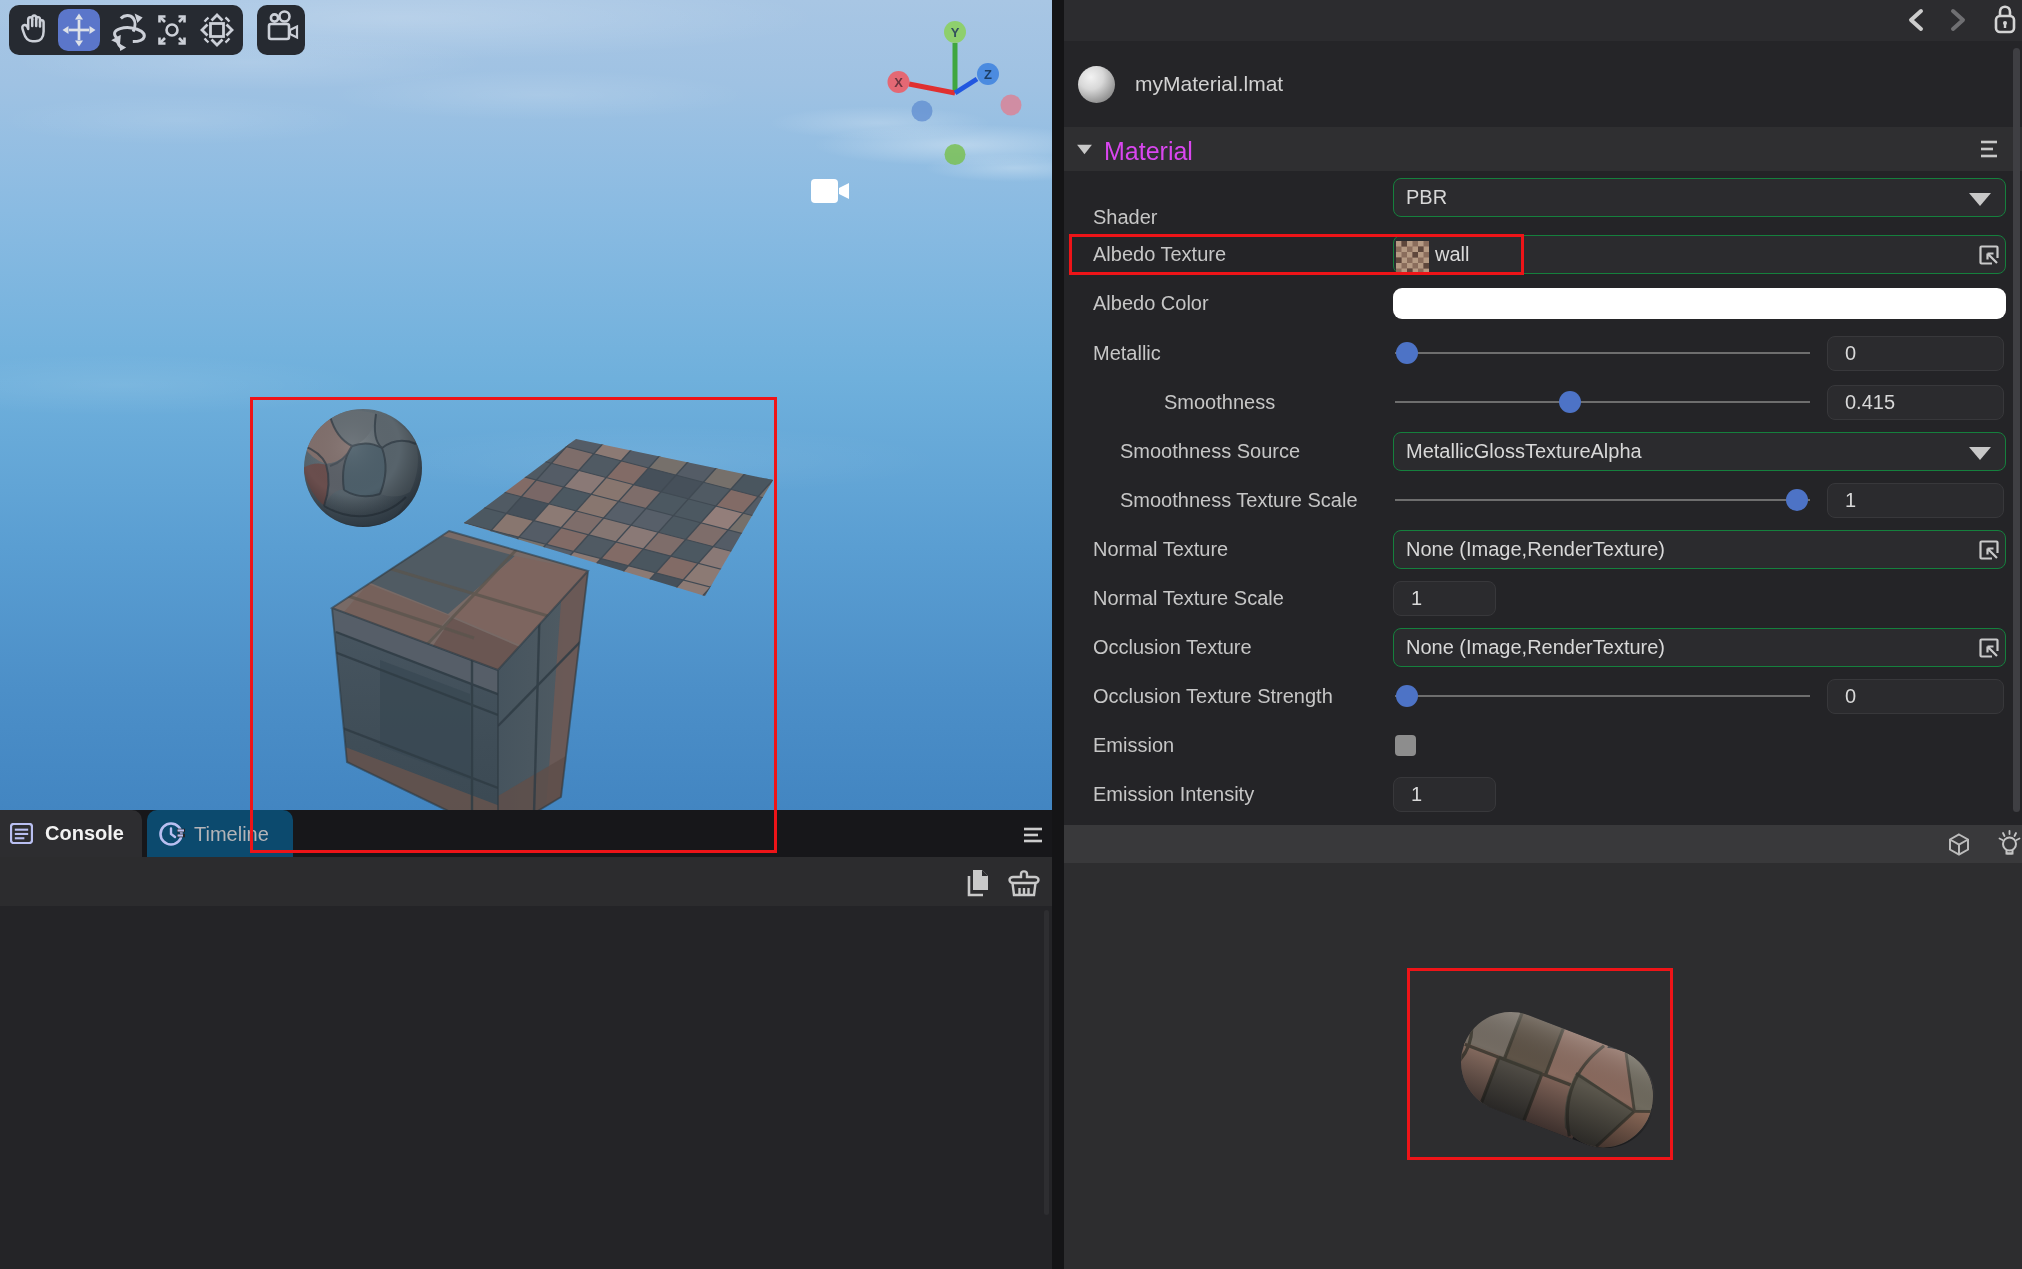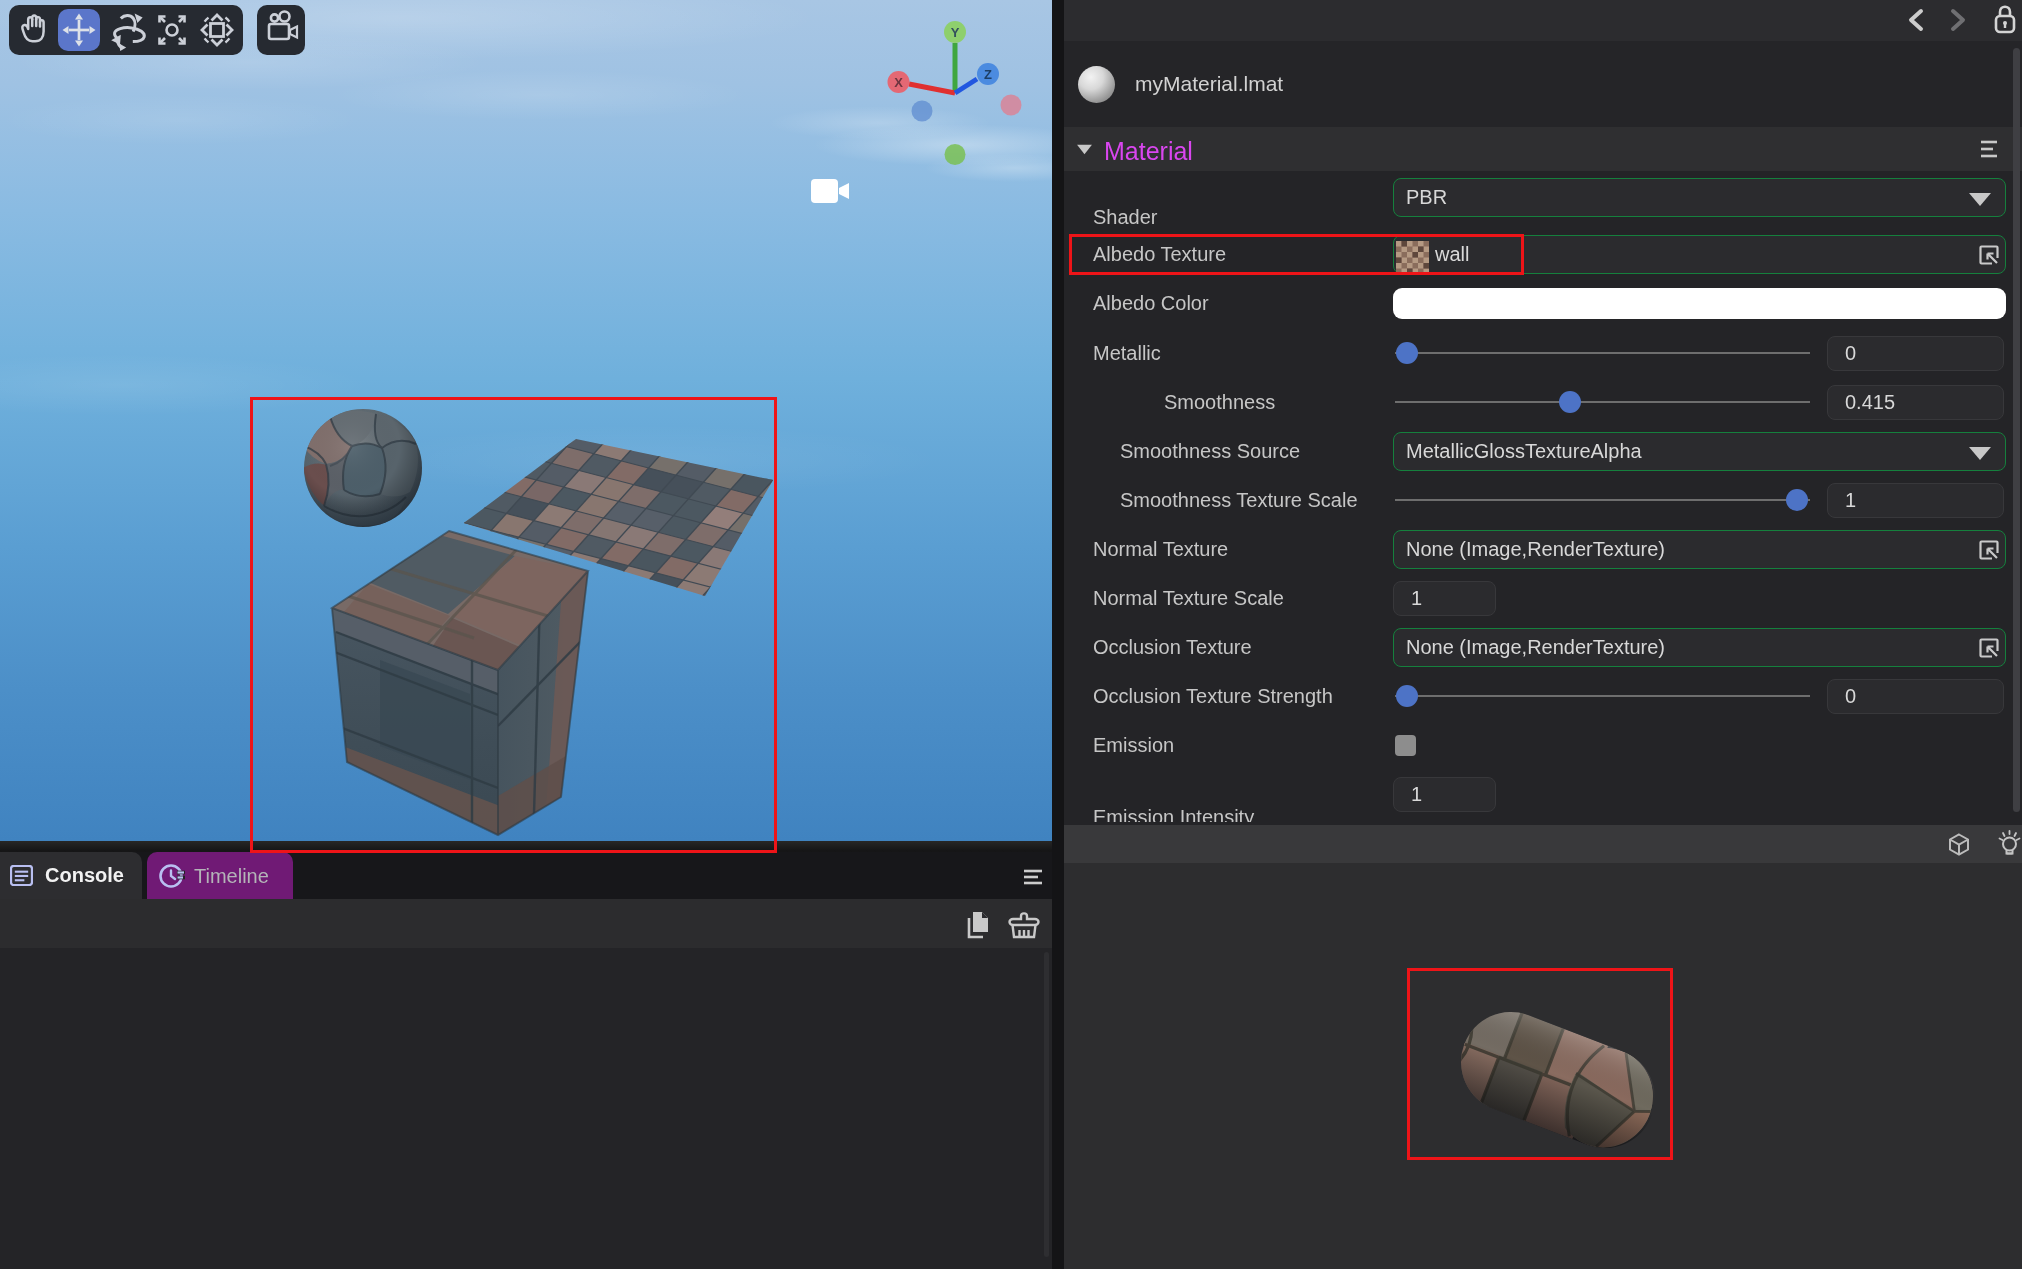"Emission Intensity" span.label { margin-top: 23px -> none }
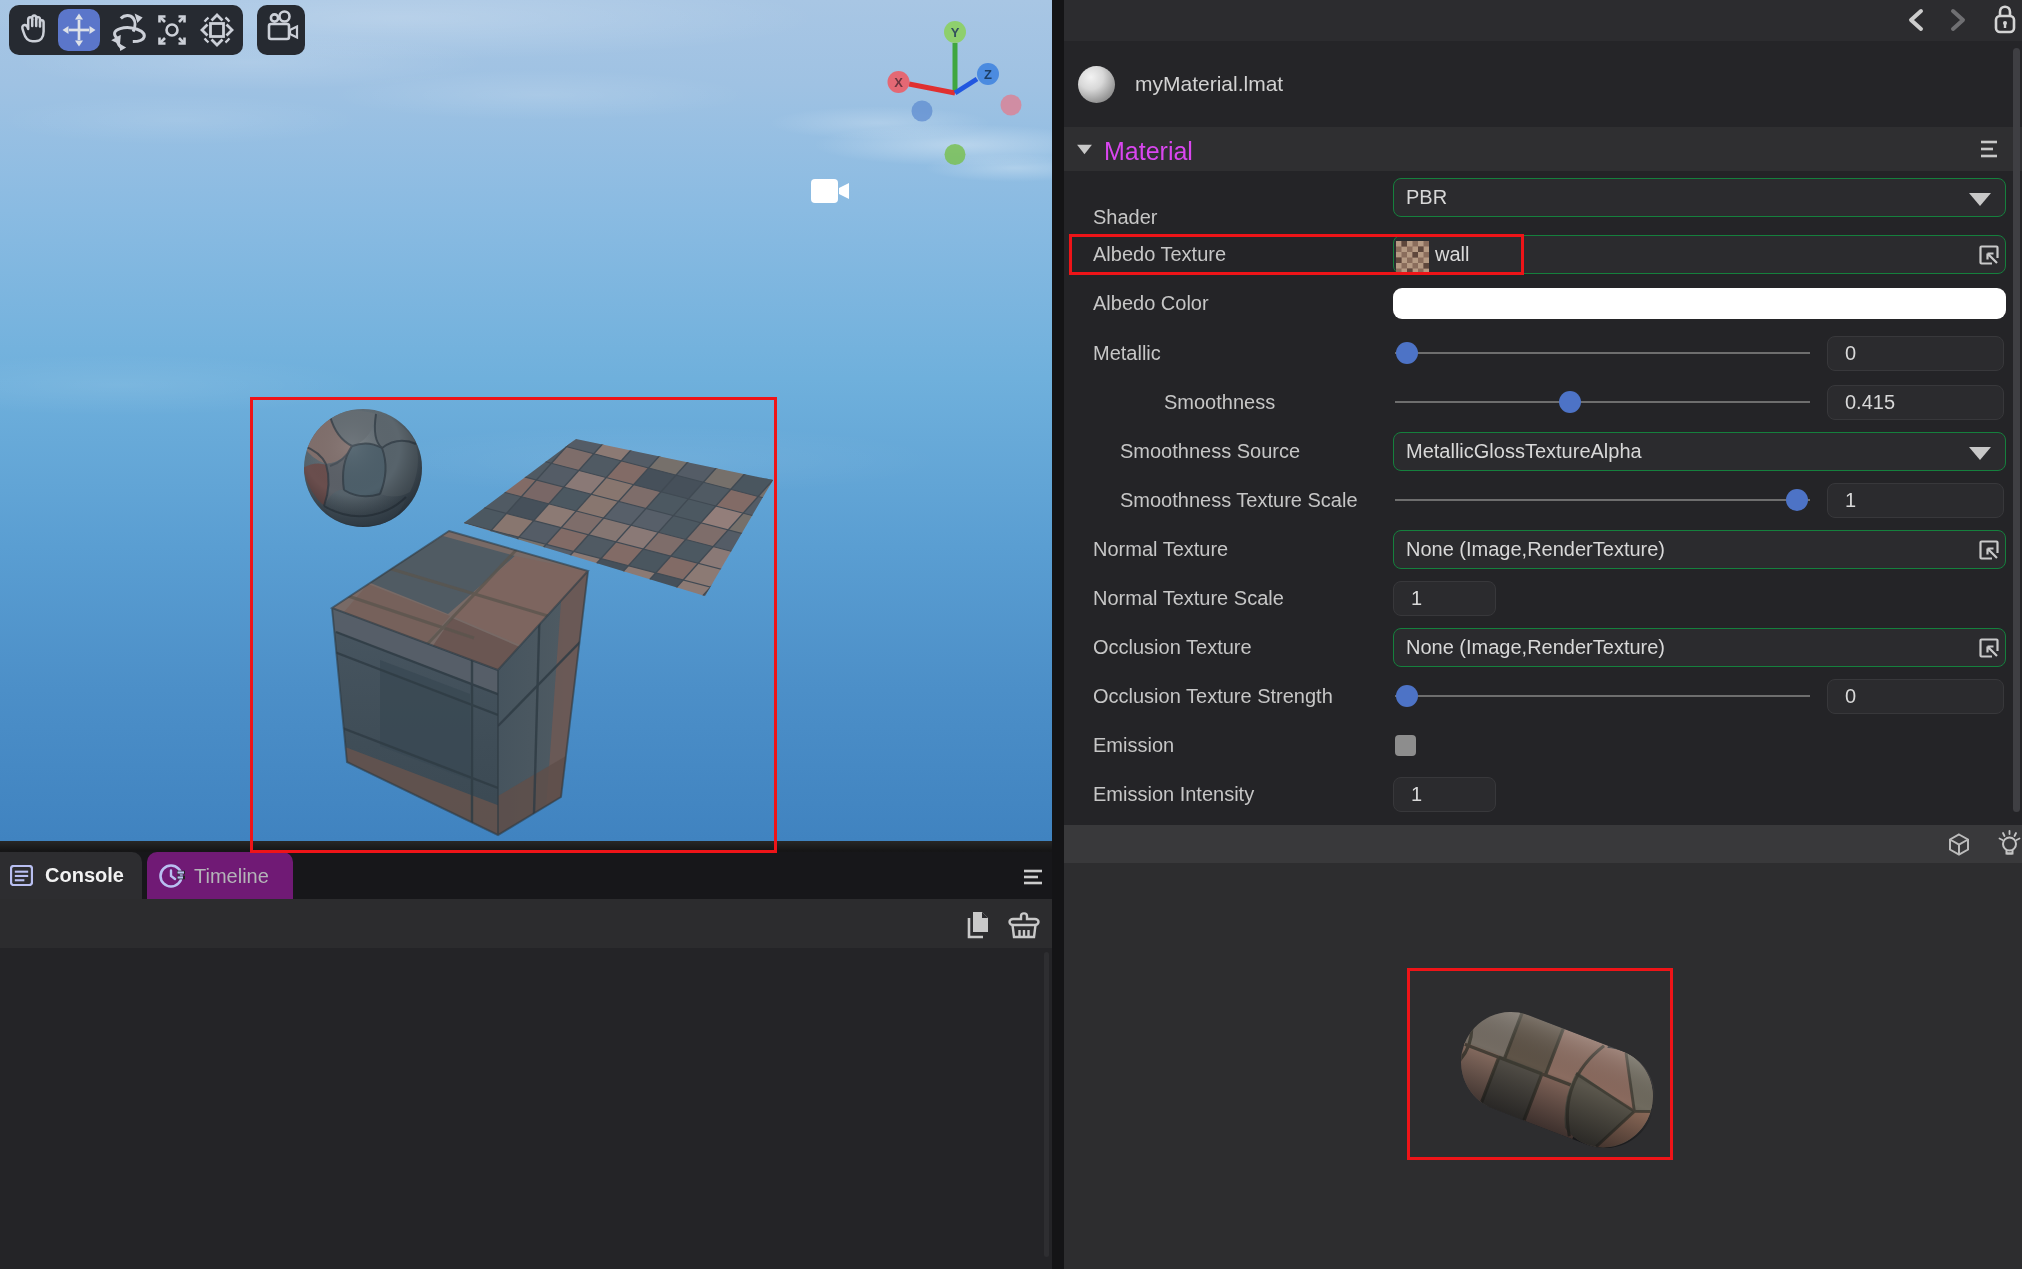"Console" #consolepanel { top: 852px -> 810px }
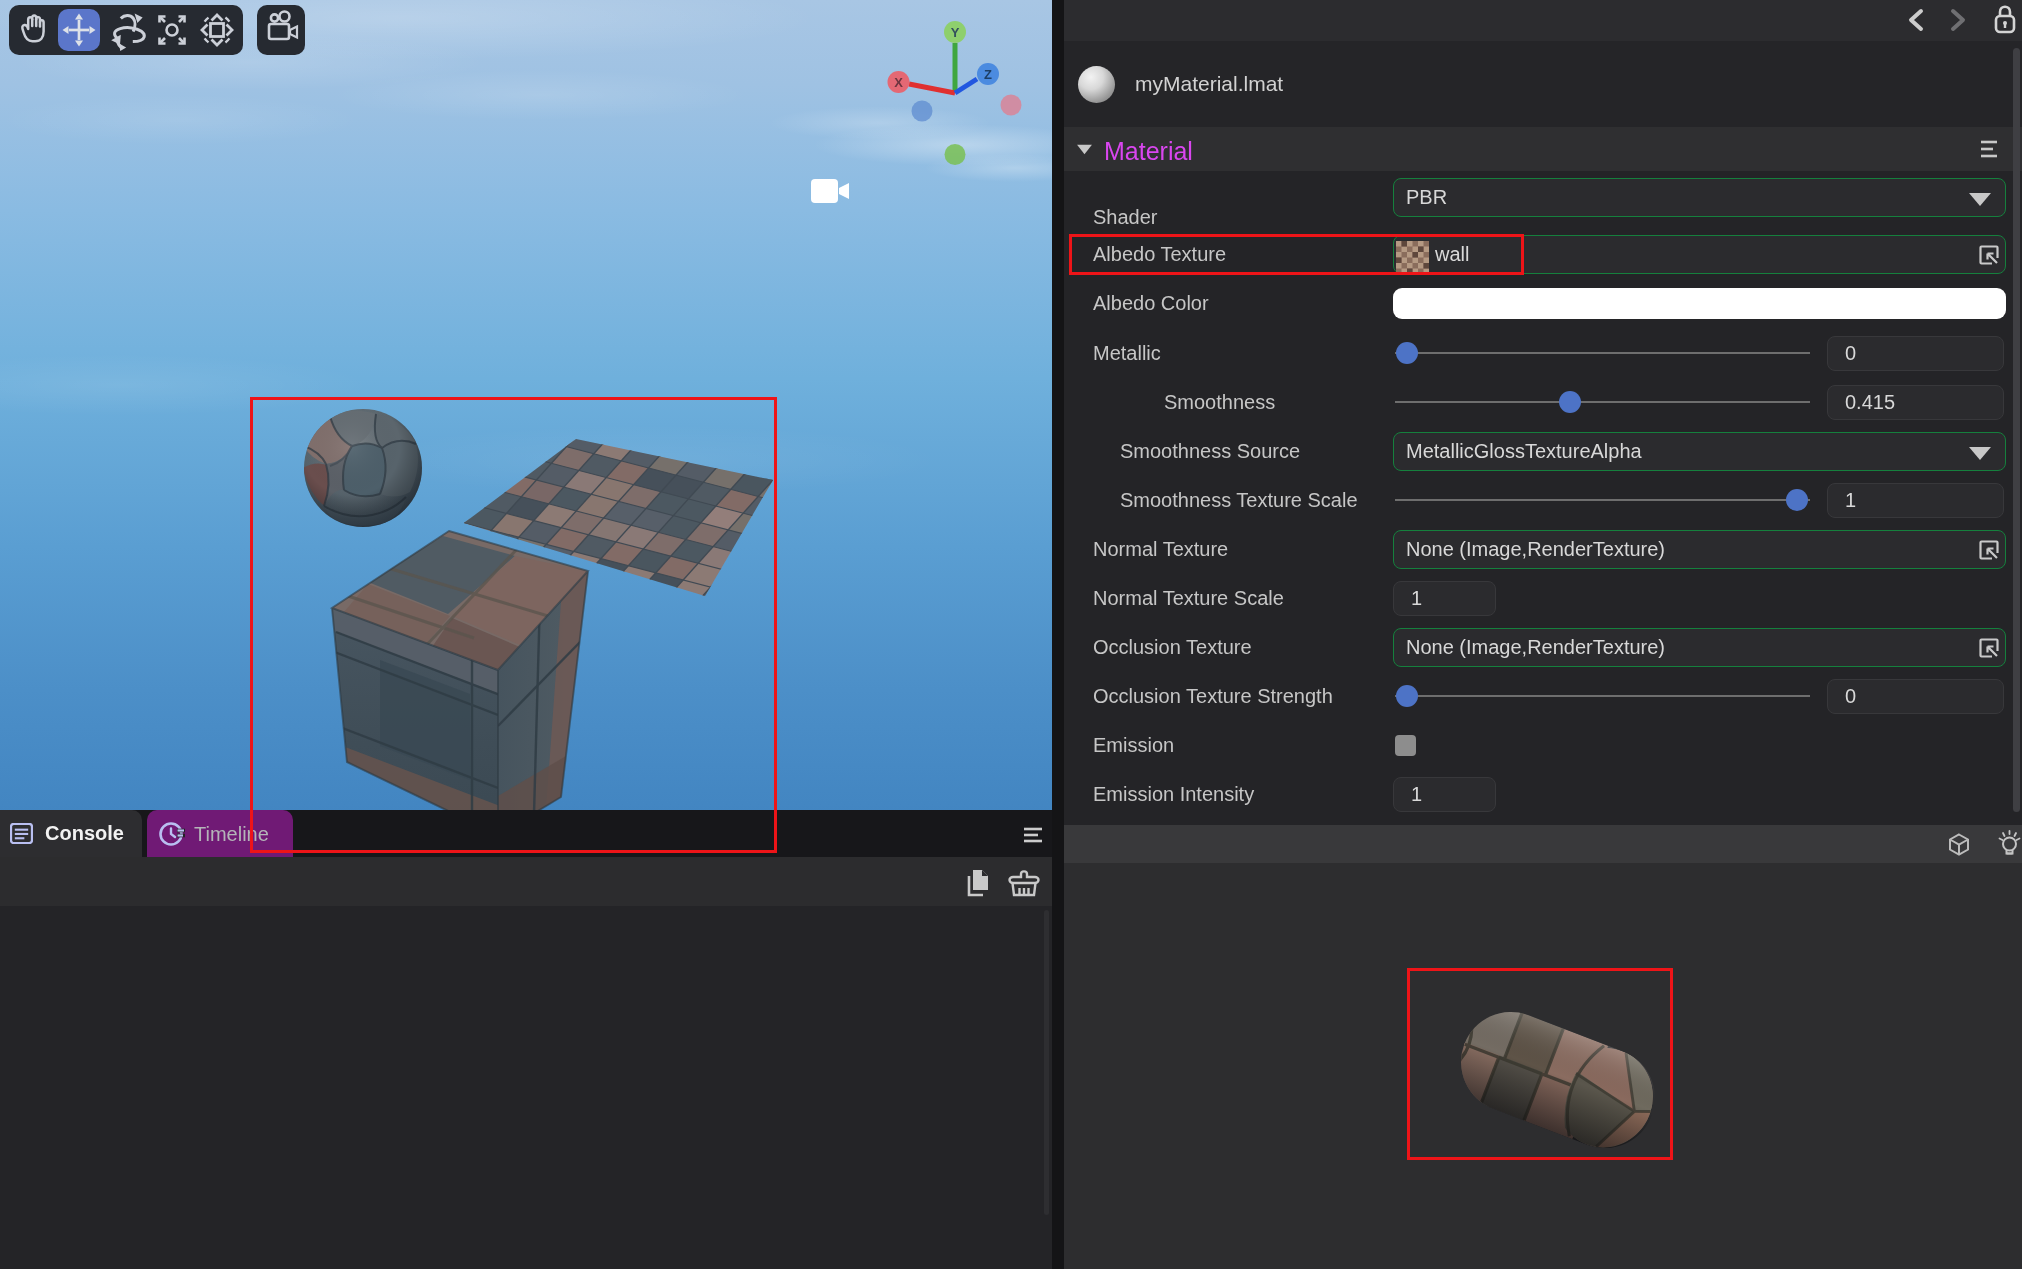"Timeline" #tab-timeline { background: #701a75 -> #0c4a6e }
